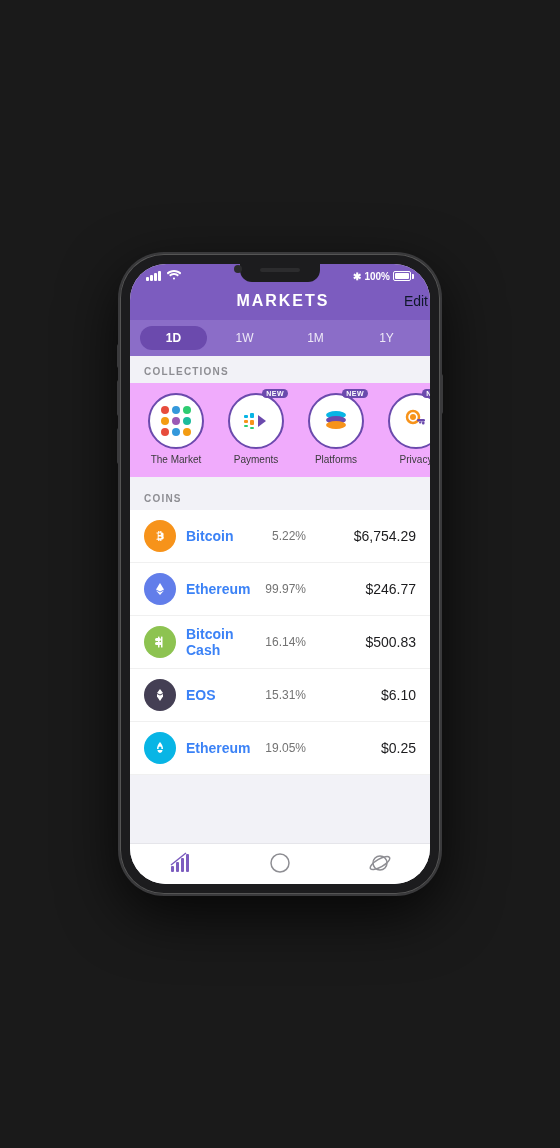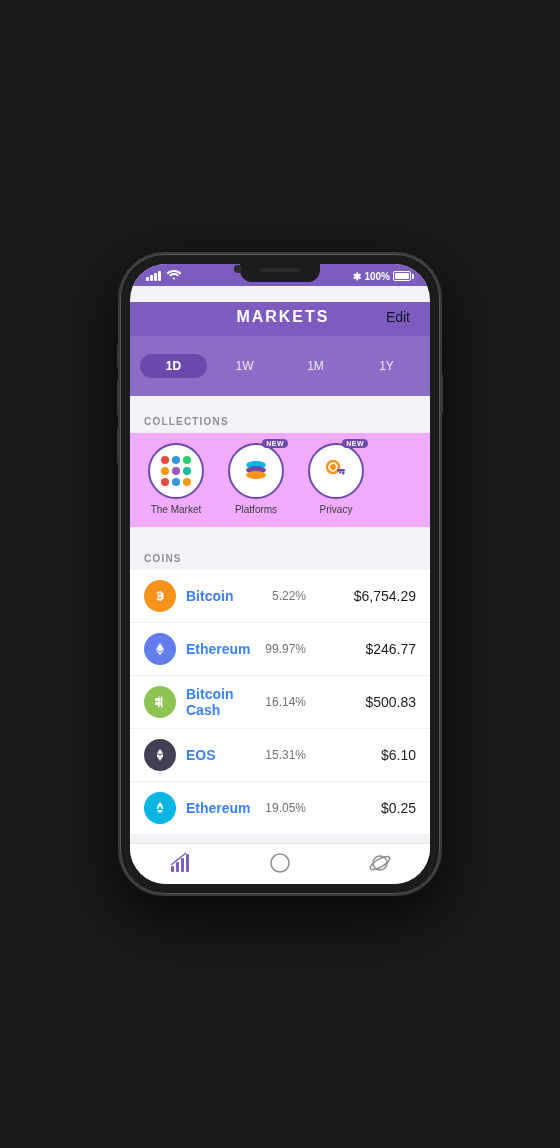"MARKETS" .header { margin-top: 16px -> none; padding: 6px 20px 10px -> 6px 2px 10px }
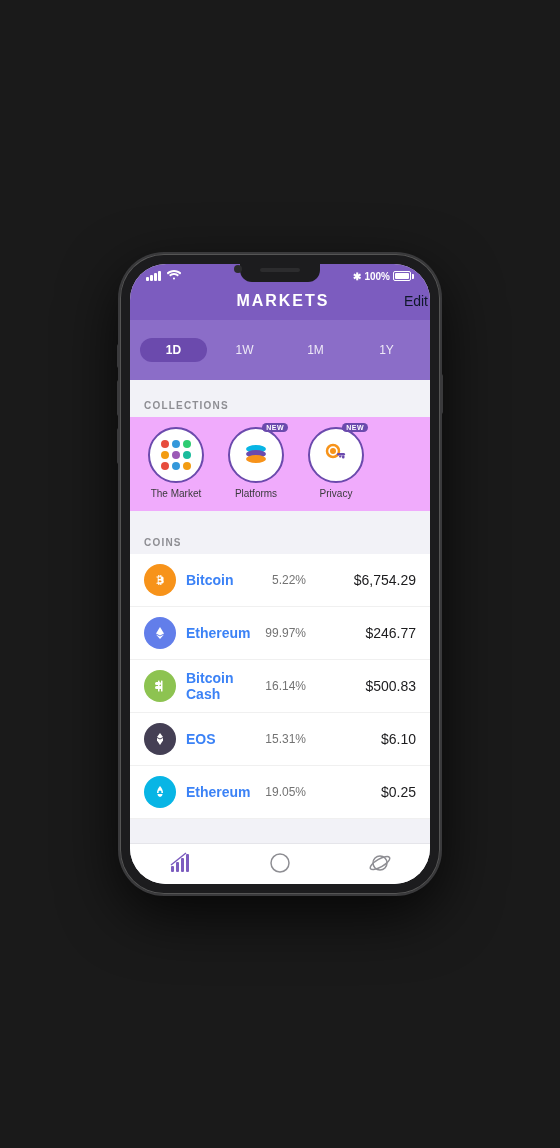"1D" .period-tabs { padding: 18px 10px -> 6px 10px }
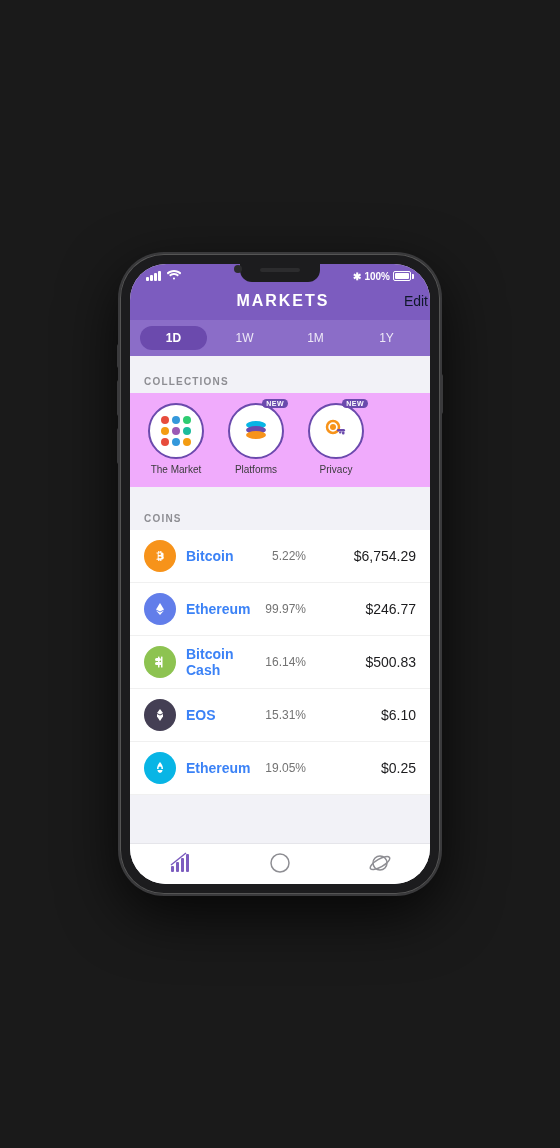"COLLECTIONS" .section-header { padding: 20px 14px 6px -> 10px 14px 6px }
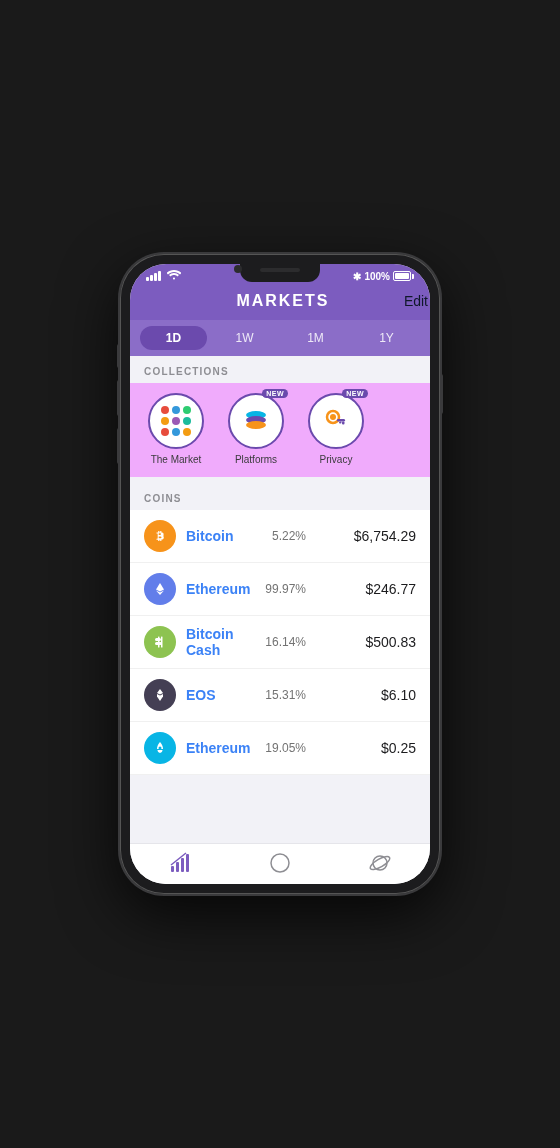"Payments" div.collection-item { html: none -> <div> <div> <div> <svg> <polygon></polygon> <rect></rect> <rect></rect> <rect></rect> <rect></rect> <rect></rect> <rect></rect> </svg> </div> <span>NEW</span> </div> <span>Payments</span> </div> }
